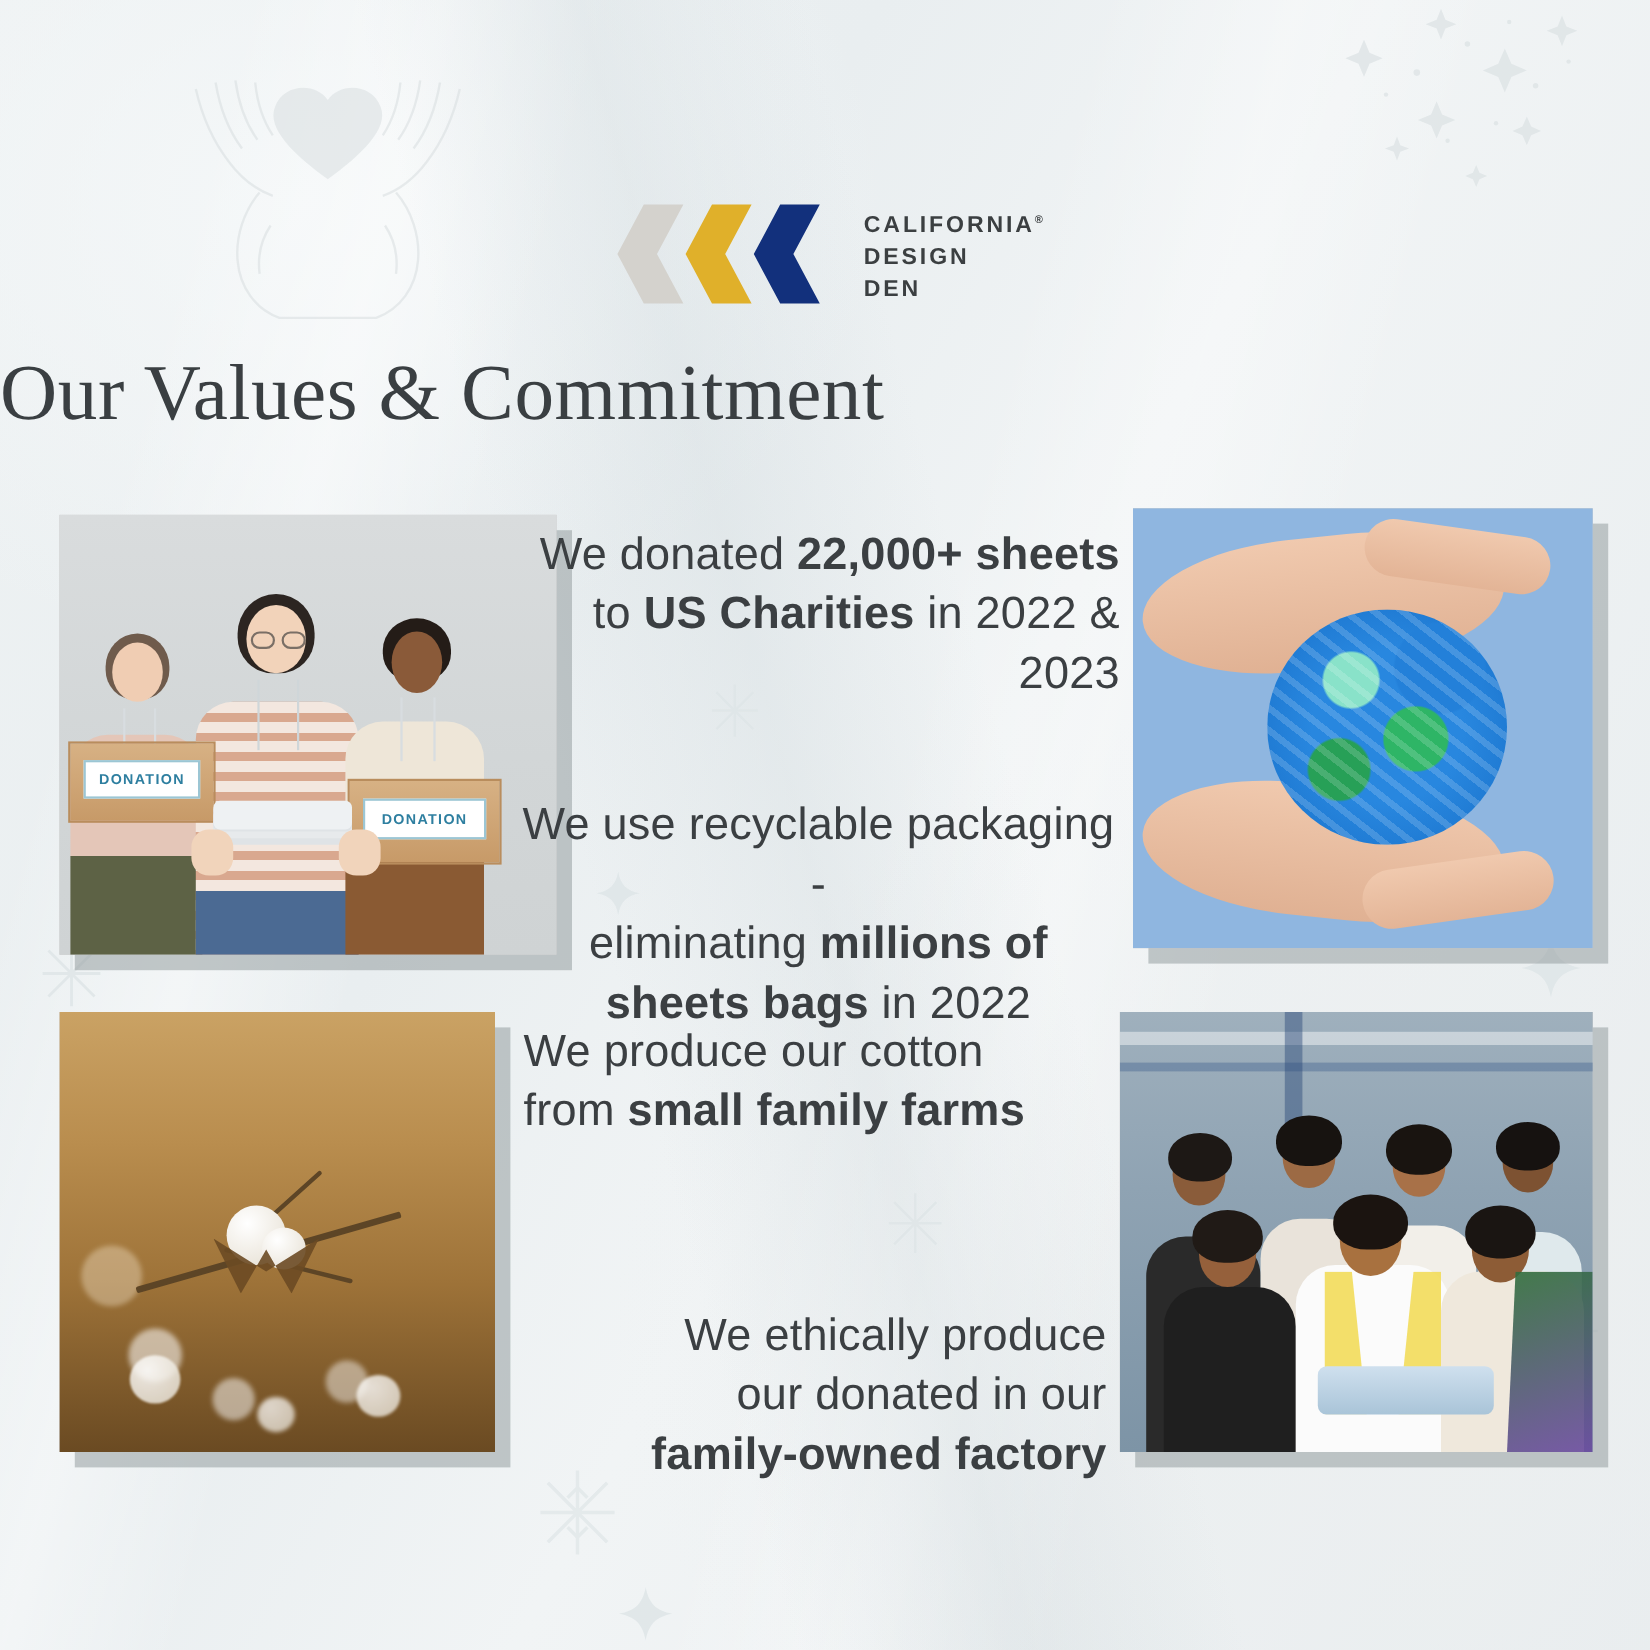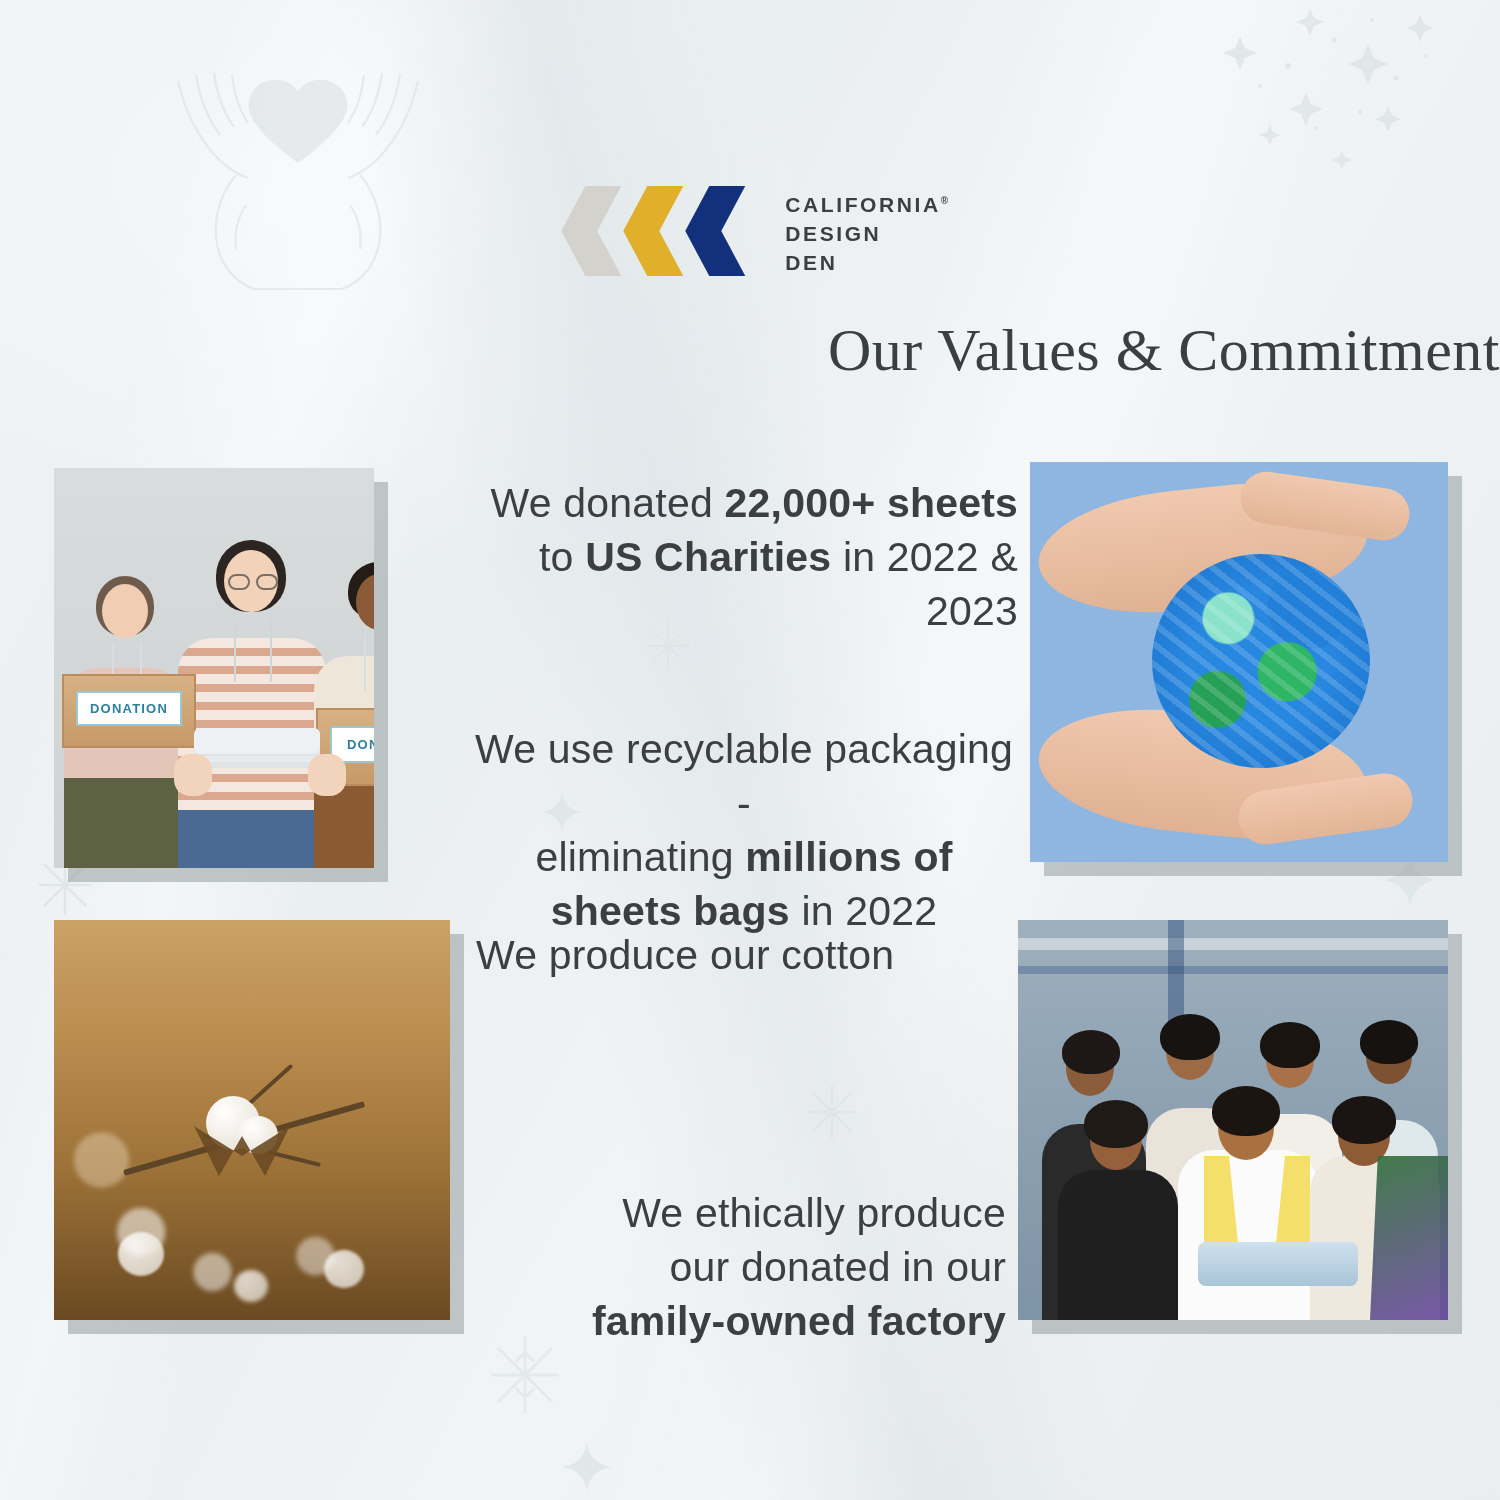"Our Values & Commitment" h1.title { font-size: 60px -> 72px; text-align: right -> left }
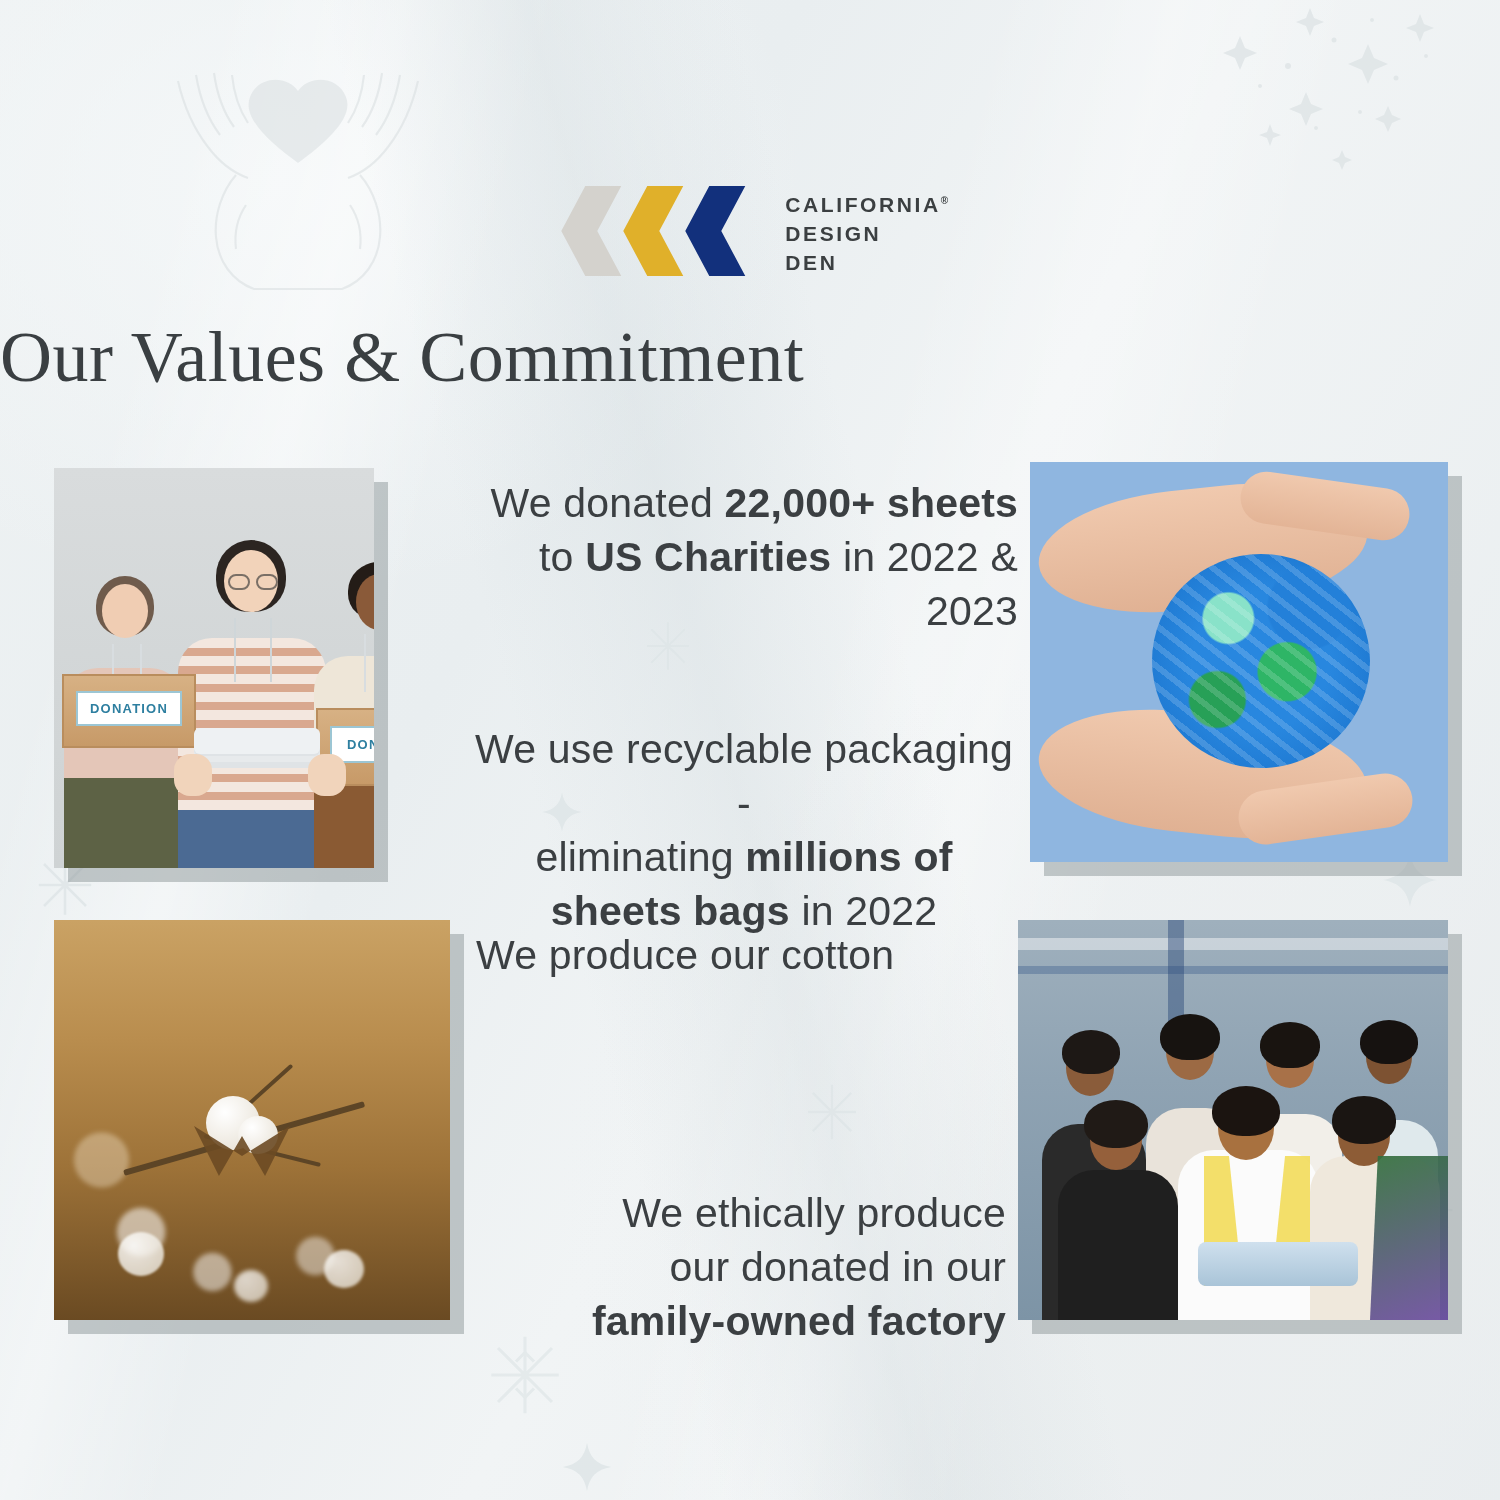"DONATION" div.photo { width: 320px -> 452px }
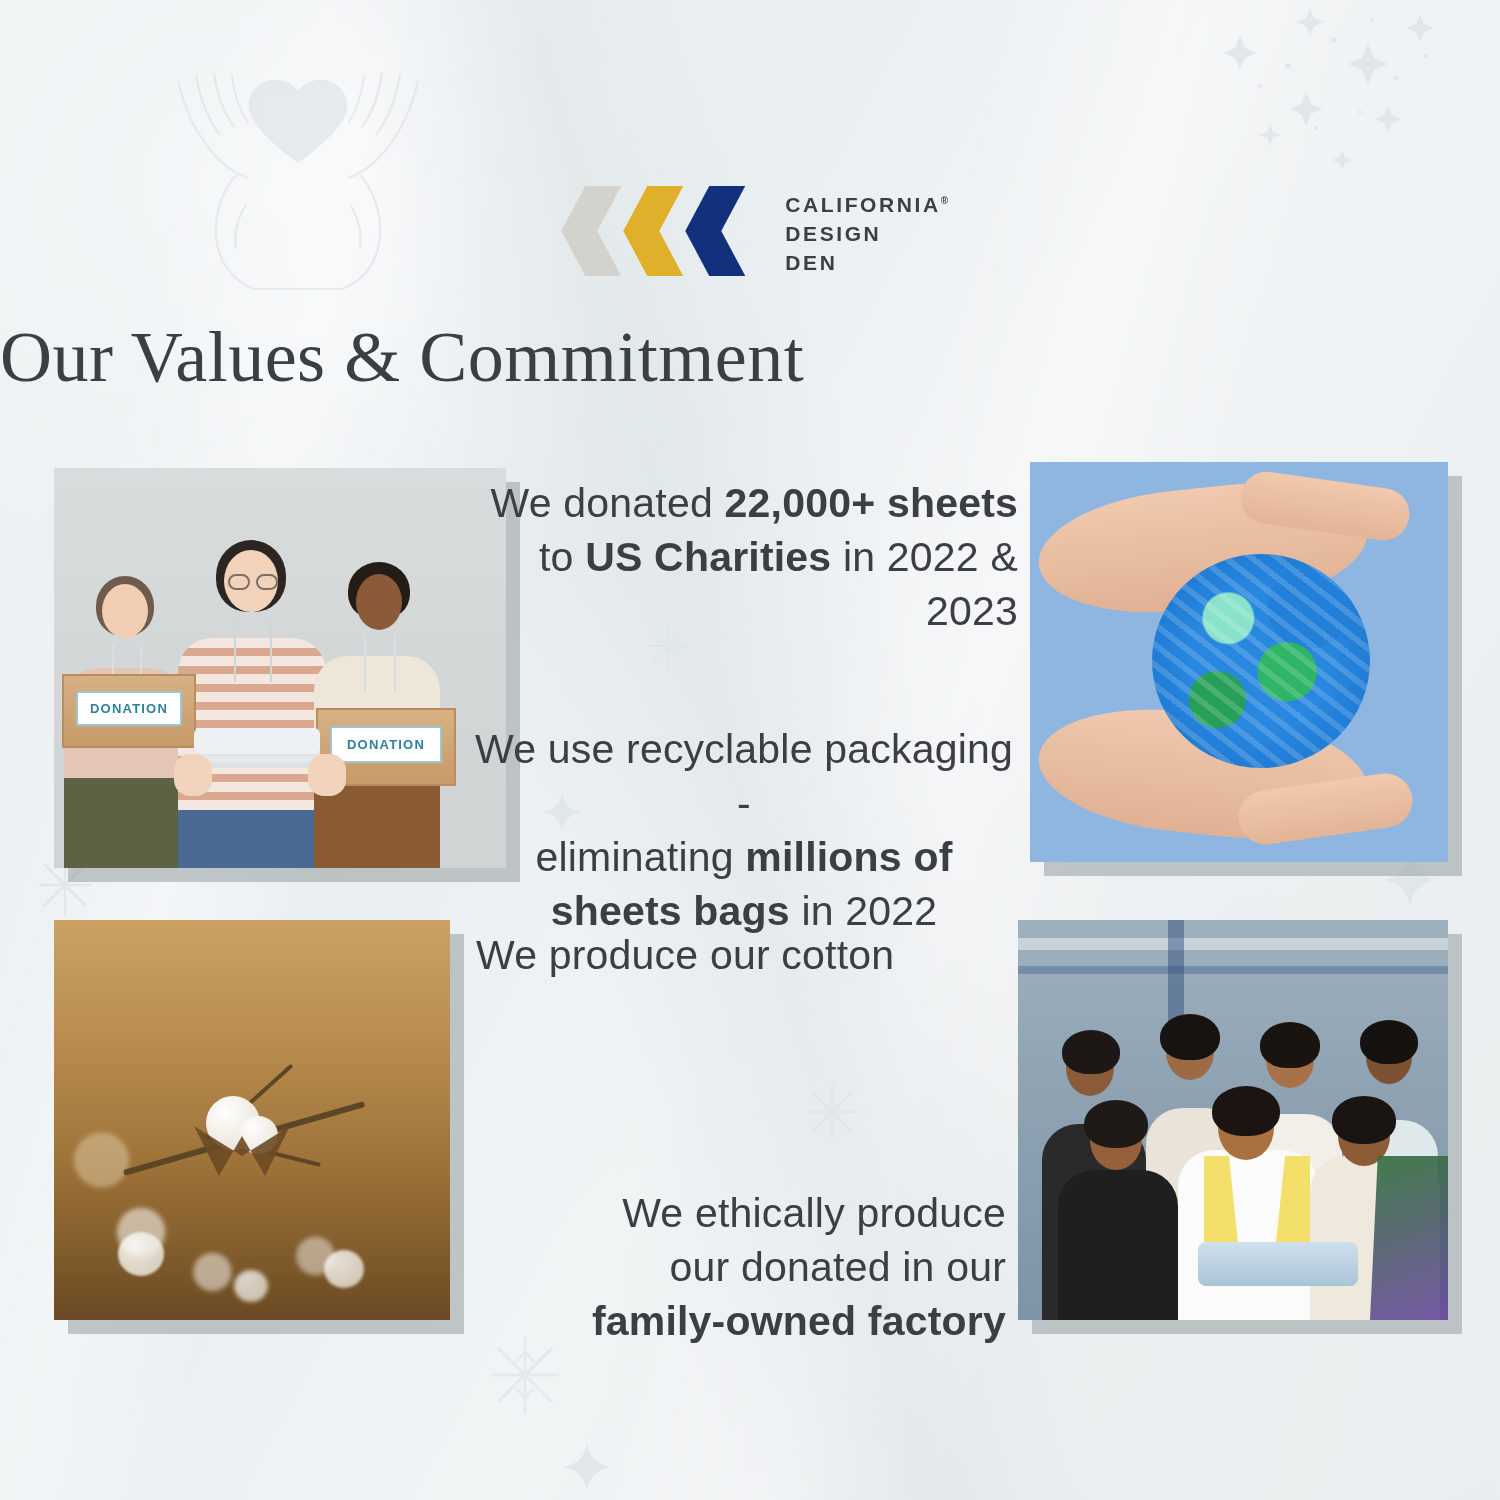"from small family farms" div { html: none -> <div>from <b>small family farms</b></div> }
